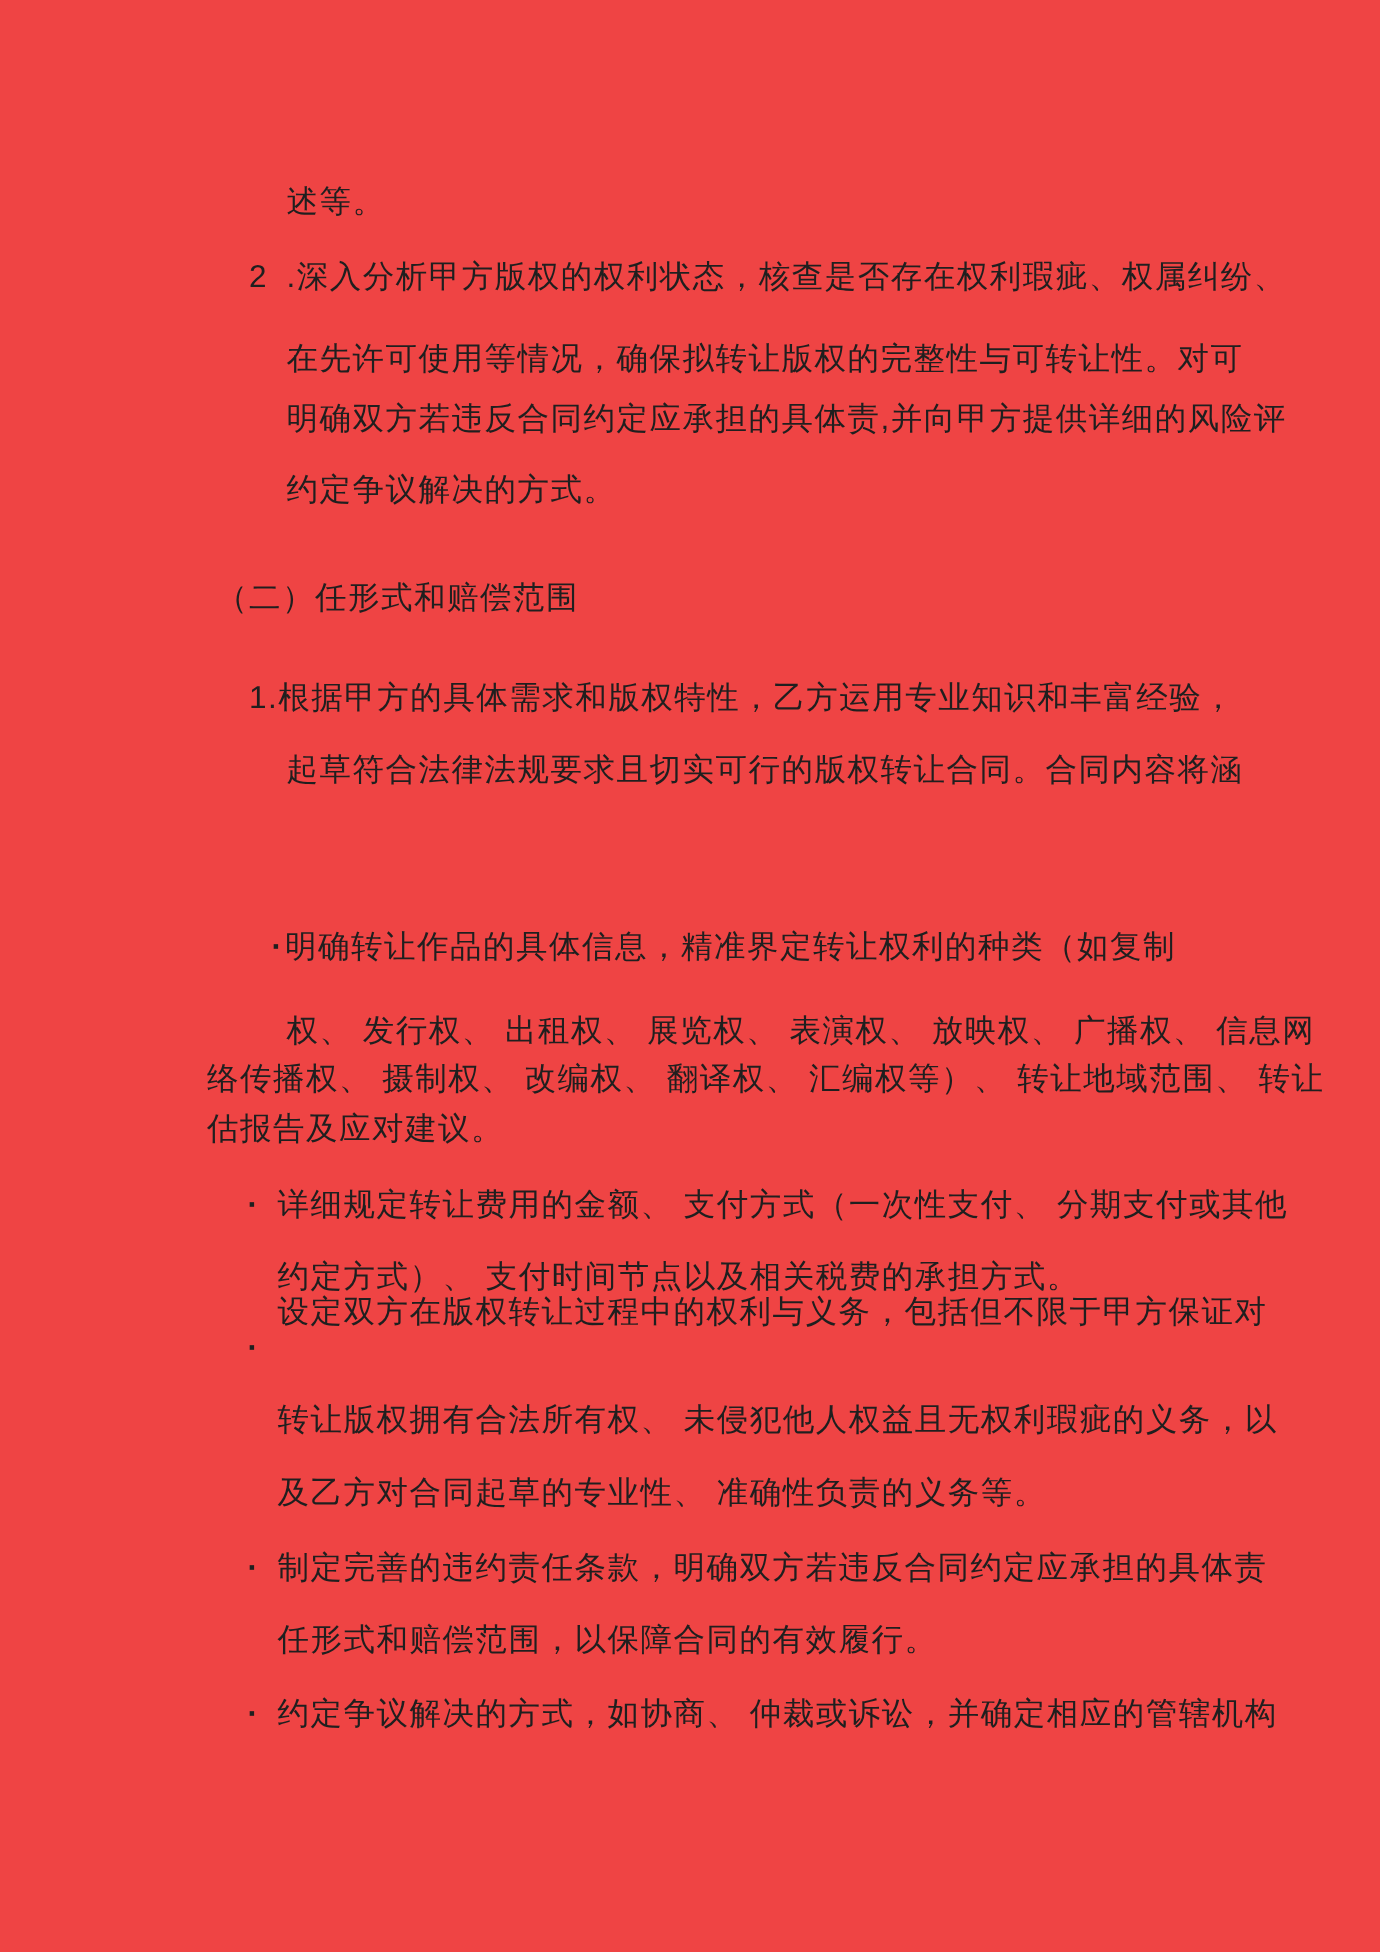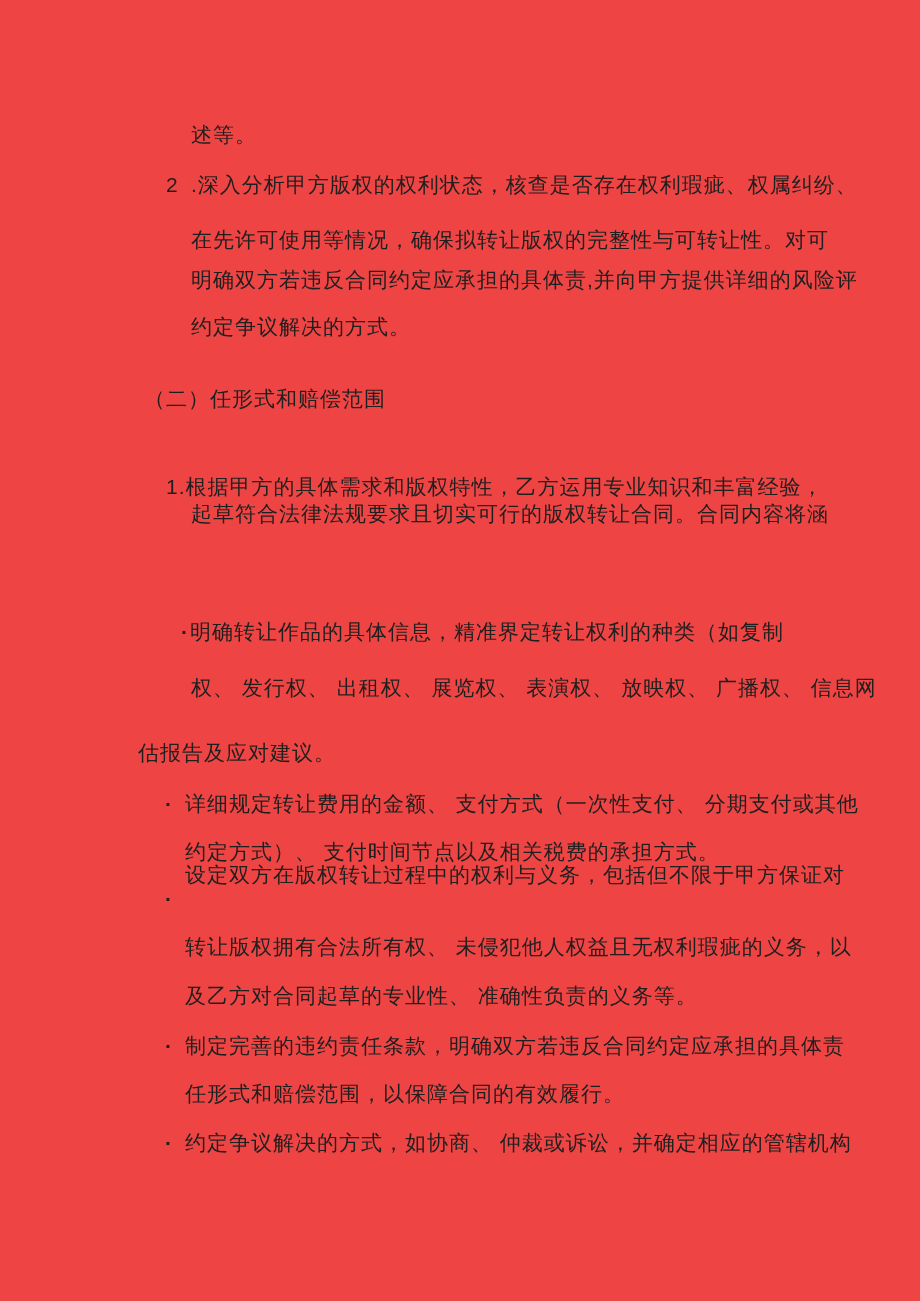"1.根据甲方的具体需求和版权特性，乙方运用专业知识和丰富经验，" div.ln { top: 476px -> 455px }
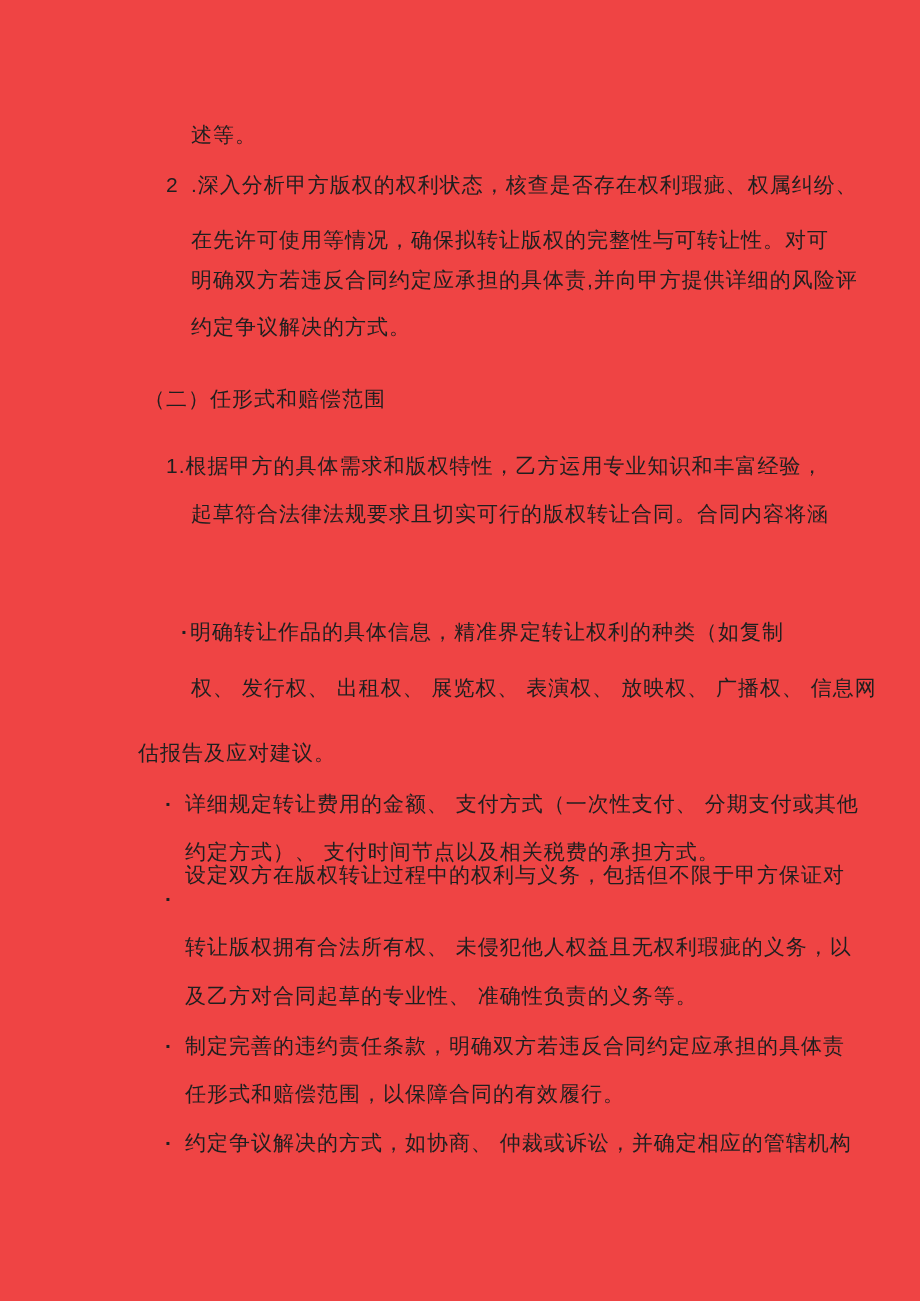"络传播权、 摄制权、 改编权、 翻译权、 汇编权等）、" div.ln { html: none -> <div>络传播权、 摄制权、 改编权、 翻译权、 汇编权等）、 转让地域范围、 转让</div> }
